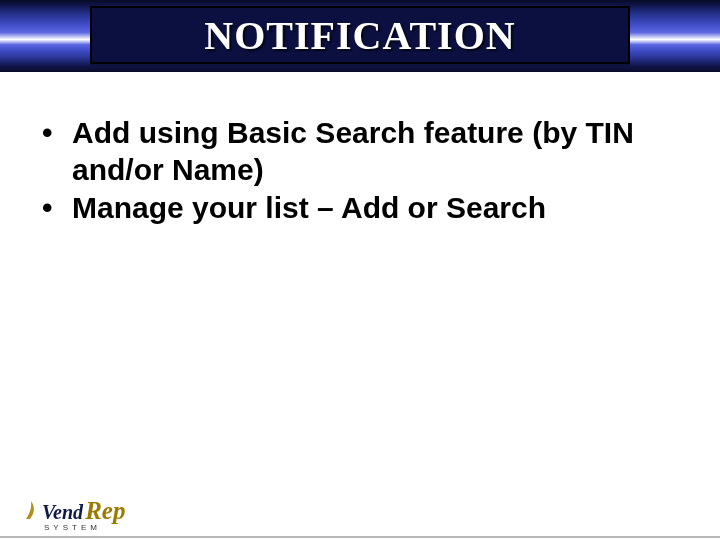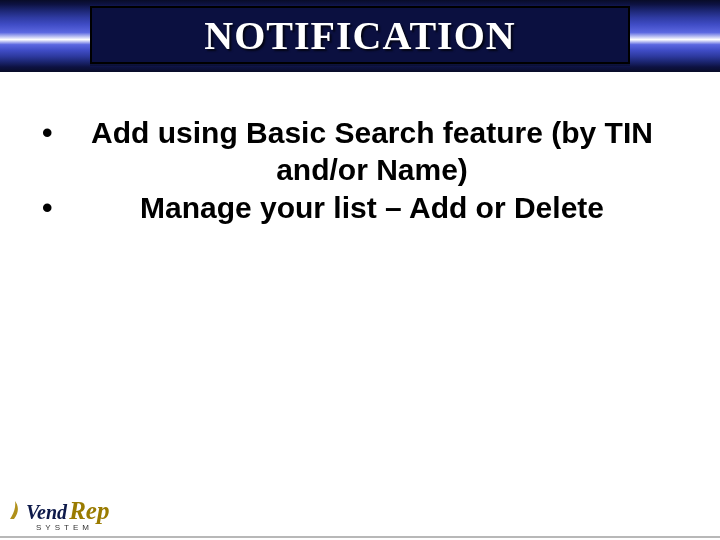"Add using Basic Search feature" .body li { text-align: center -> none }
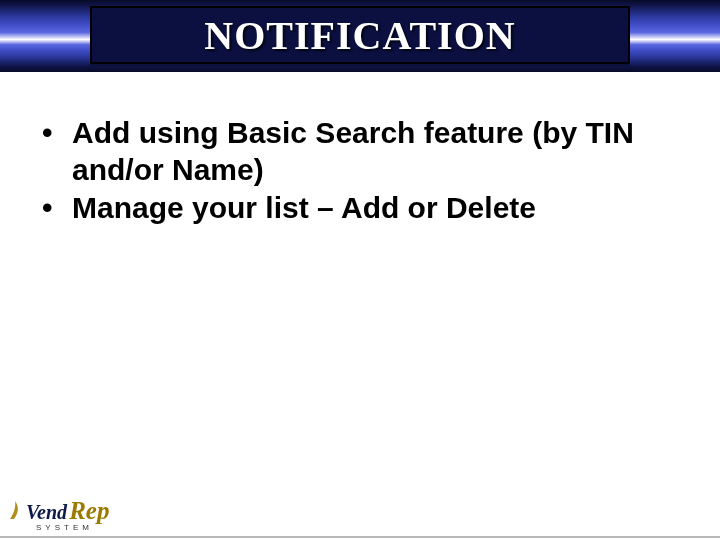"Manage your list – Add" li { text: Delete -> Search }
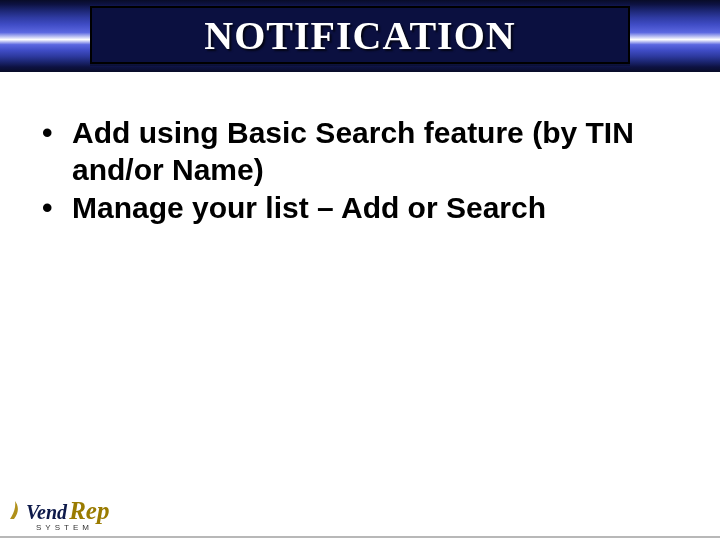"Vend" .logo { left: 8px -> 24px }
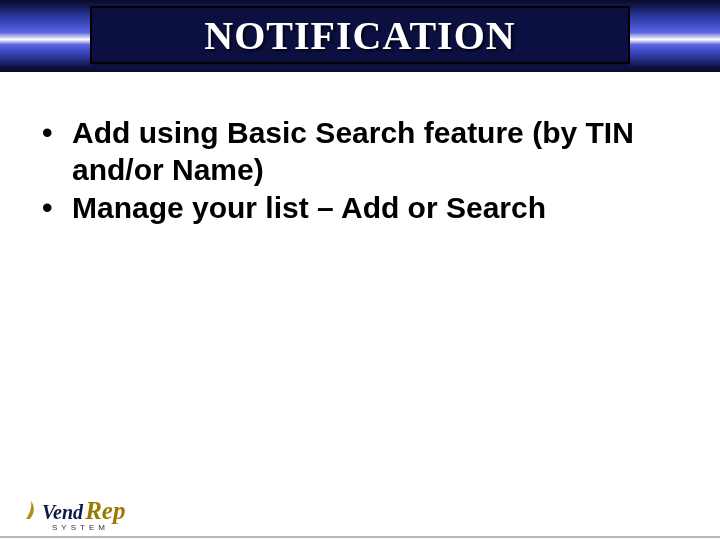"SYSTEM" .logo-sub { margin-left: 28px -> 20px }
